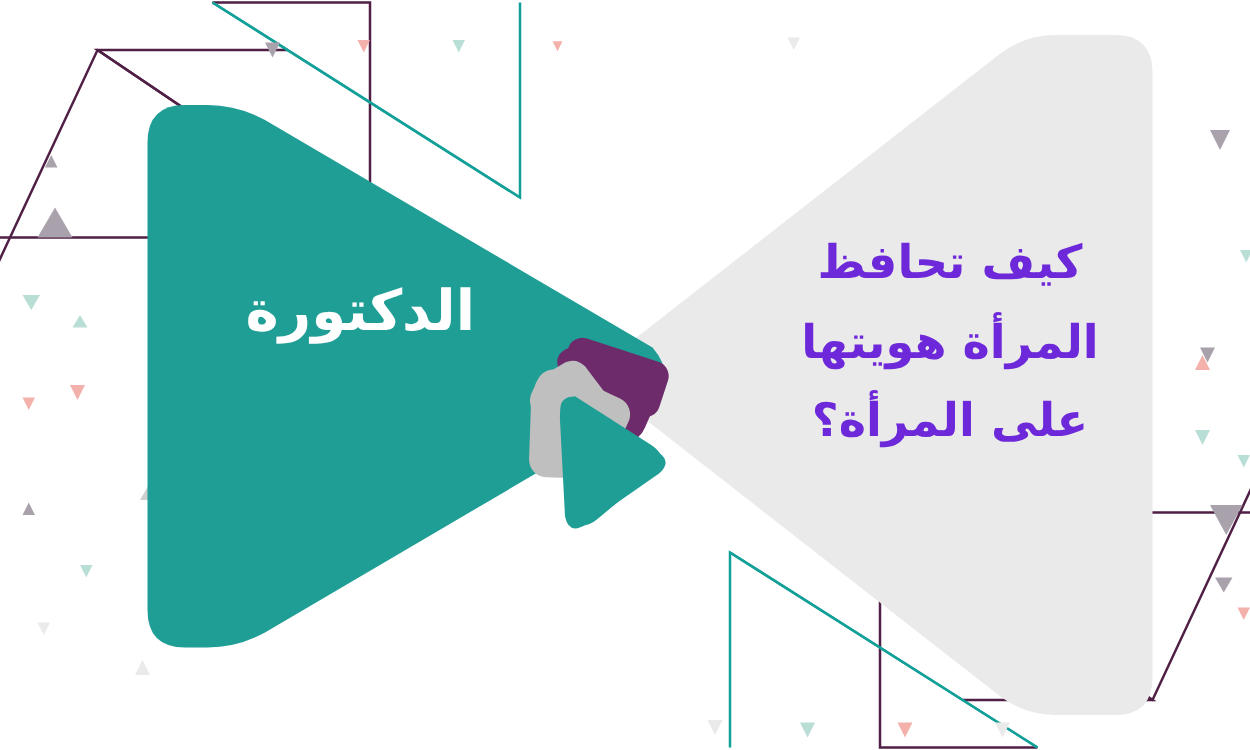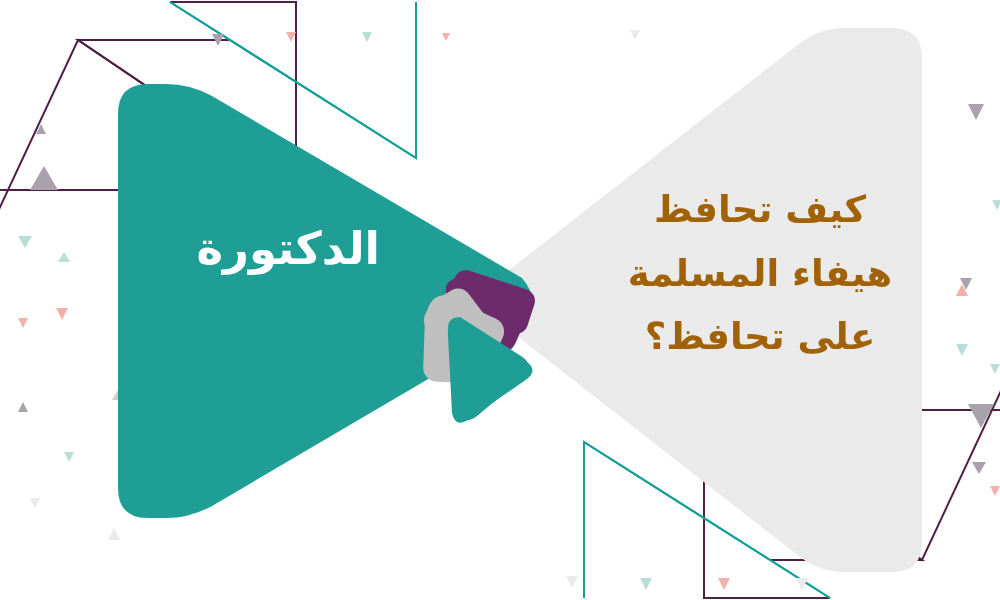"كيف تحافظ" .title-block { color: #a16207 -> #6d28d9 }
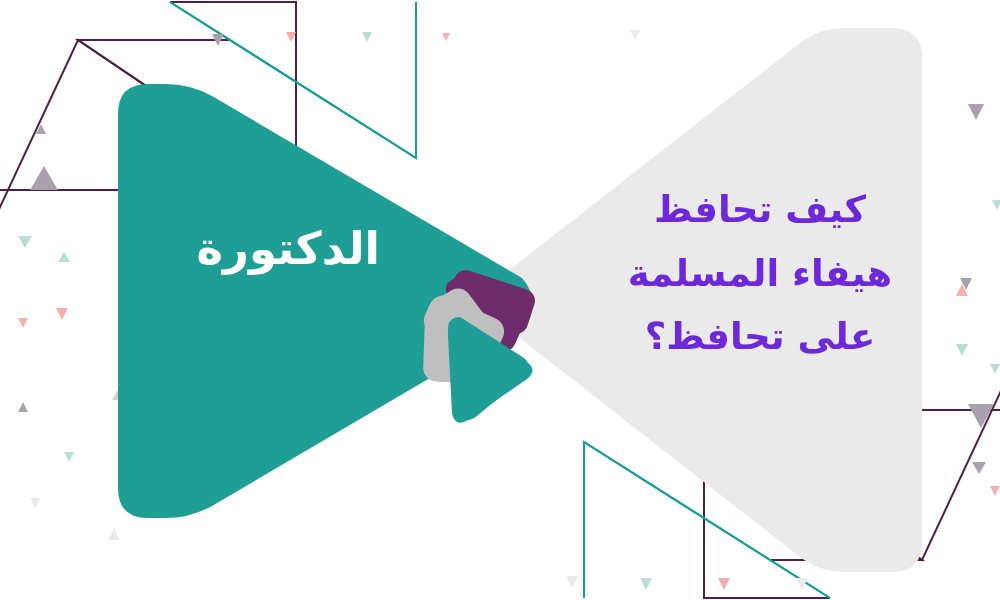"هيفاء المسلمة" span.title-line { text: هيفاء المسلمة -> المرأة هويتها }
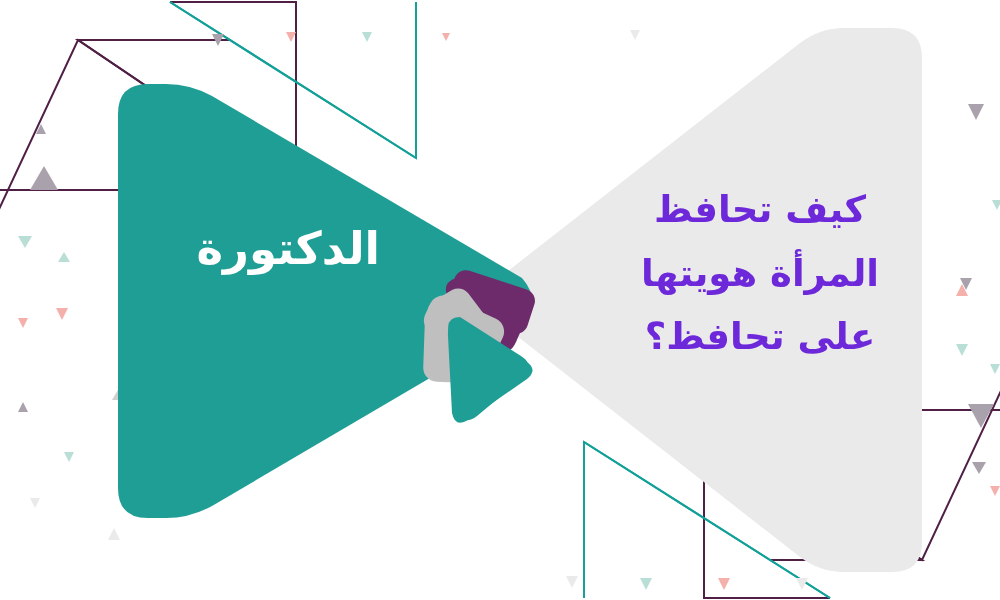"على تحافظ؟" span.title-line { text: تحافظ -> المرأة }
